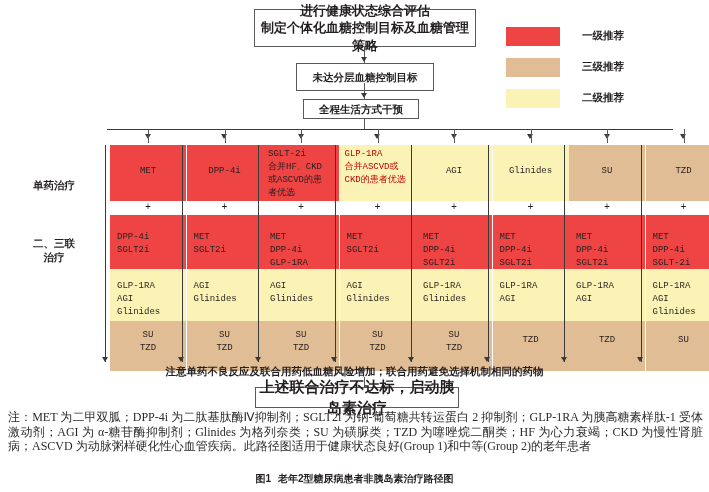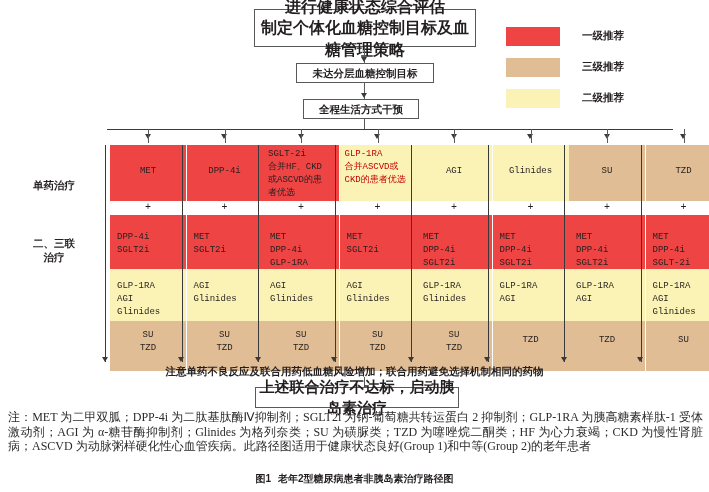"进行健康状态综合评估" #box-assess { font-size: 16px -> 13px }
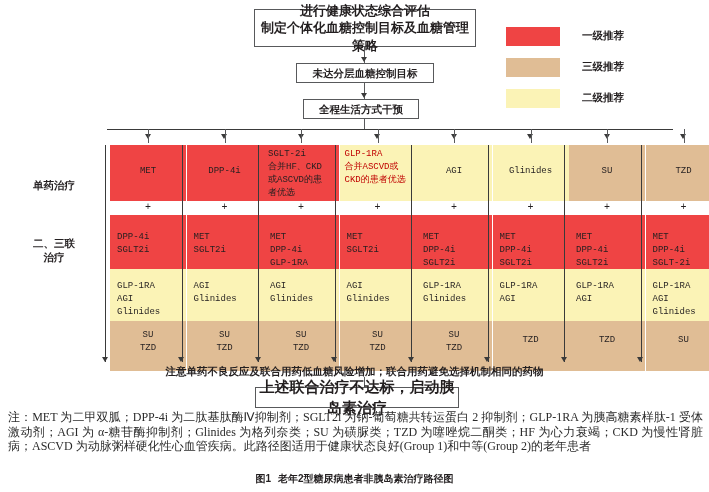"未达分层血糖控制目标" #box-unmet { height: 20px -> 28px }
